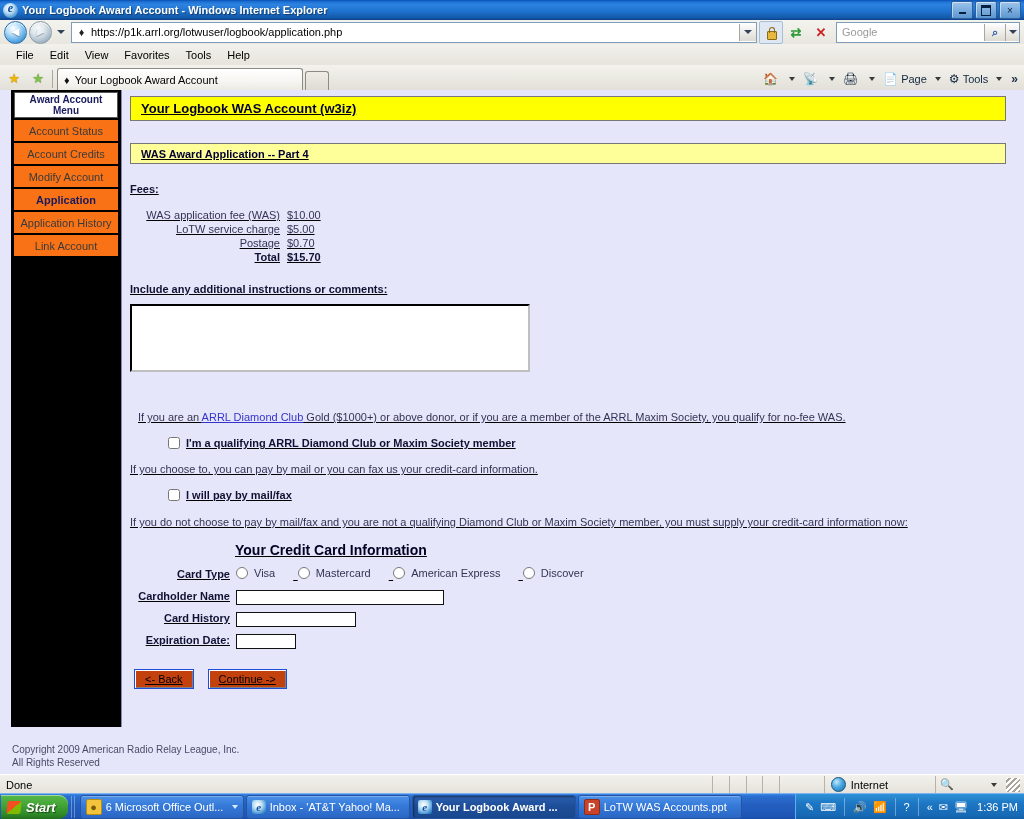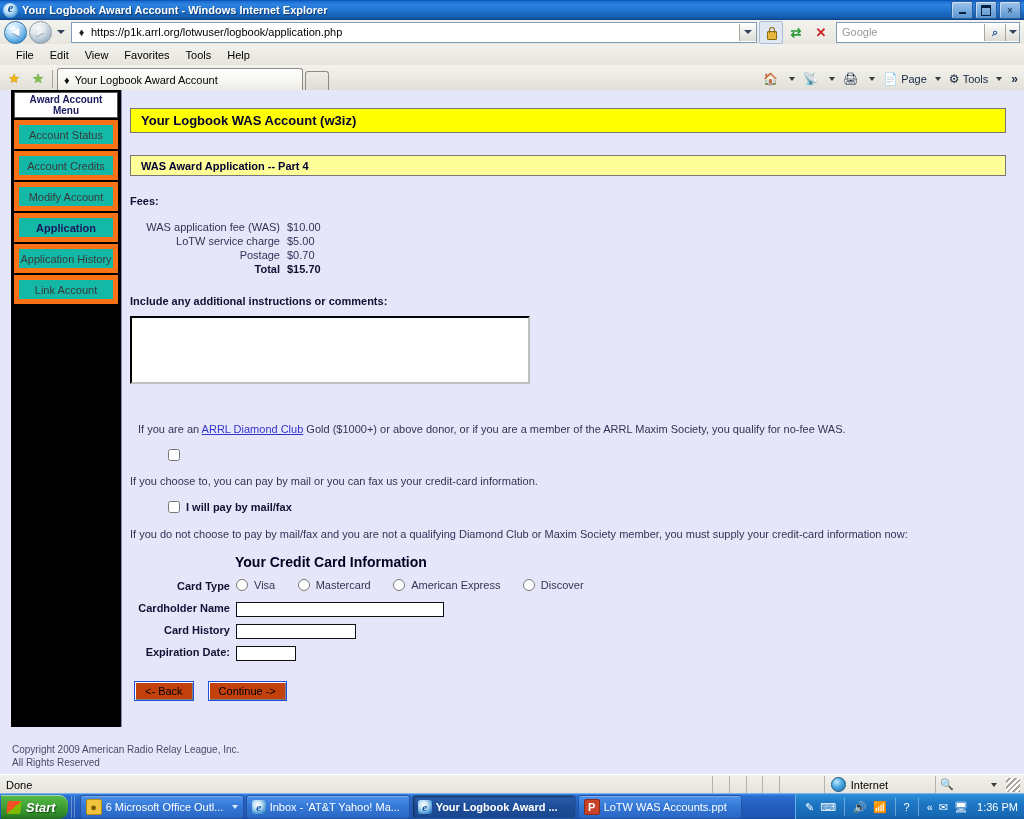"Your Logbook WAS Account (w3iz)" .content { text-decoration: none -> underline; top: 16px -> 4px }
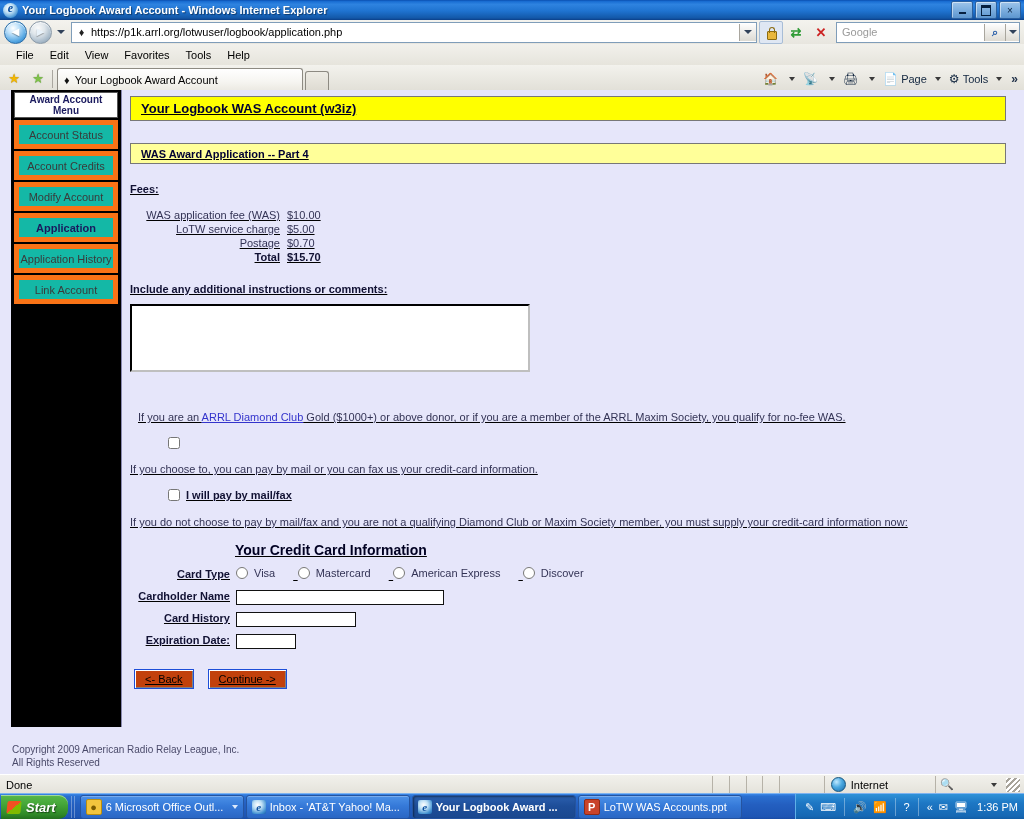"Account Status" .menu-item { background: #14b8a6 -> #f97316; border: 5px solid #f97316 -> 1px solid #f97316 }
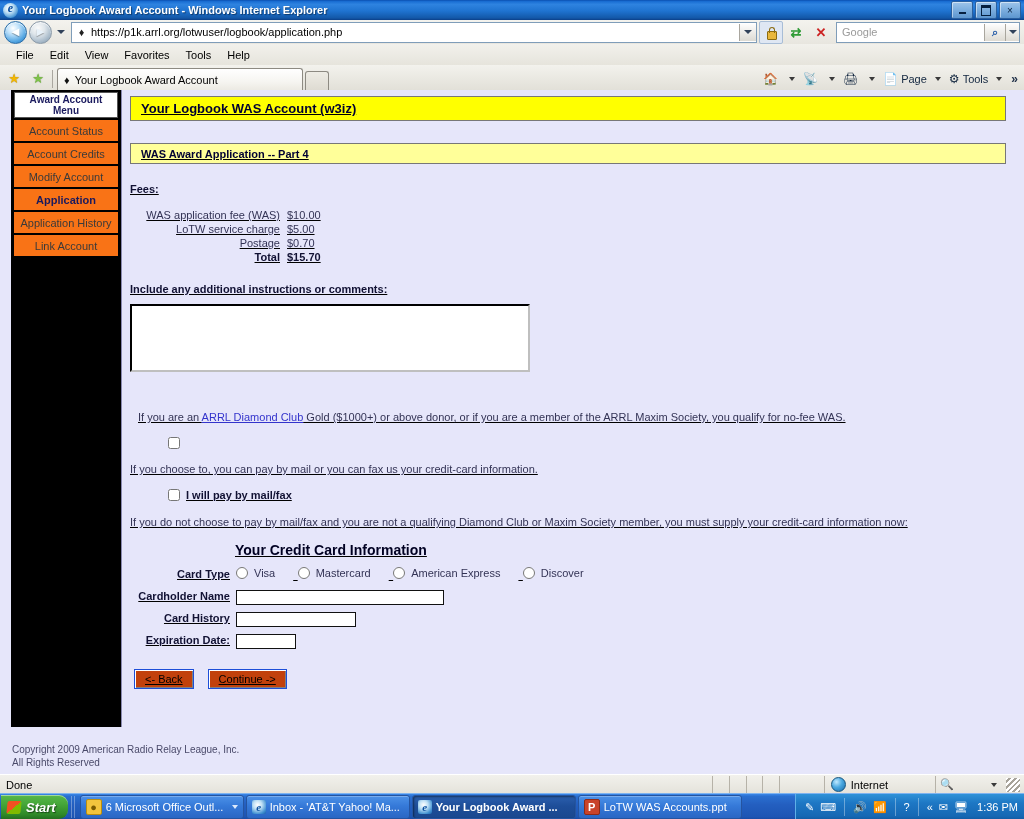"I'm a qualifying ARRL Diamond" span.cblabel { html: none -> <span>I'm a qualifying ARRL Diamond Club or Maxim Society member</span> }
